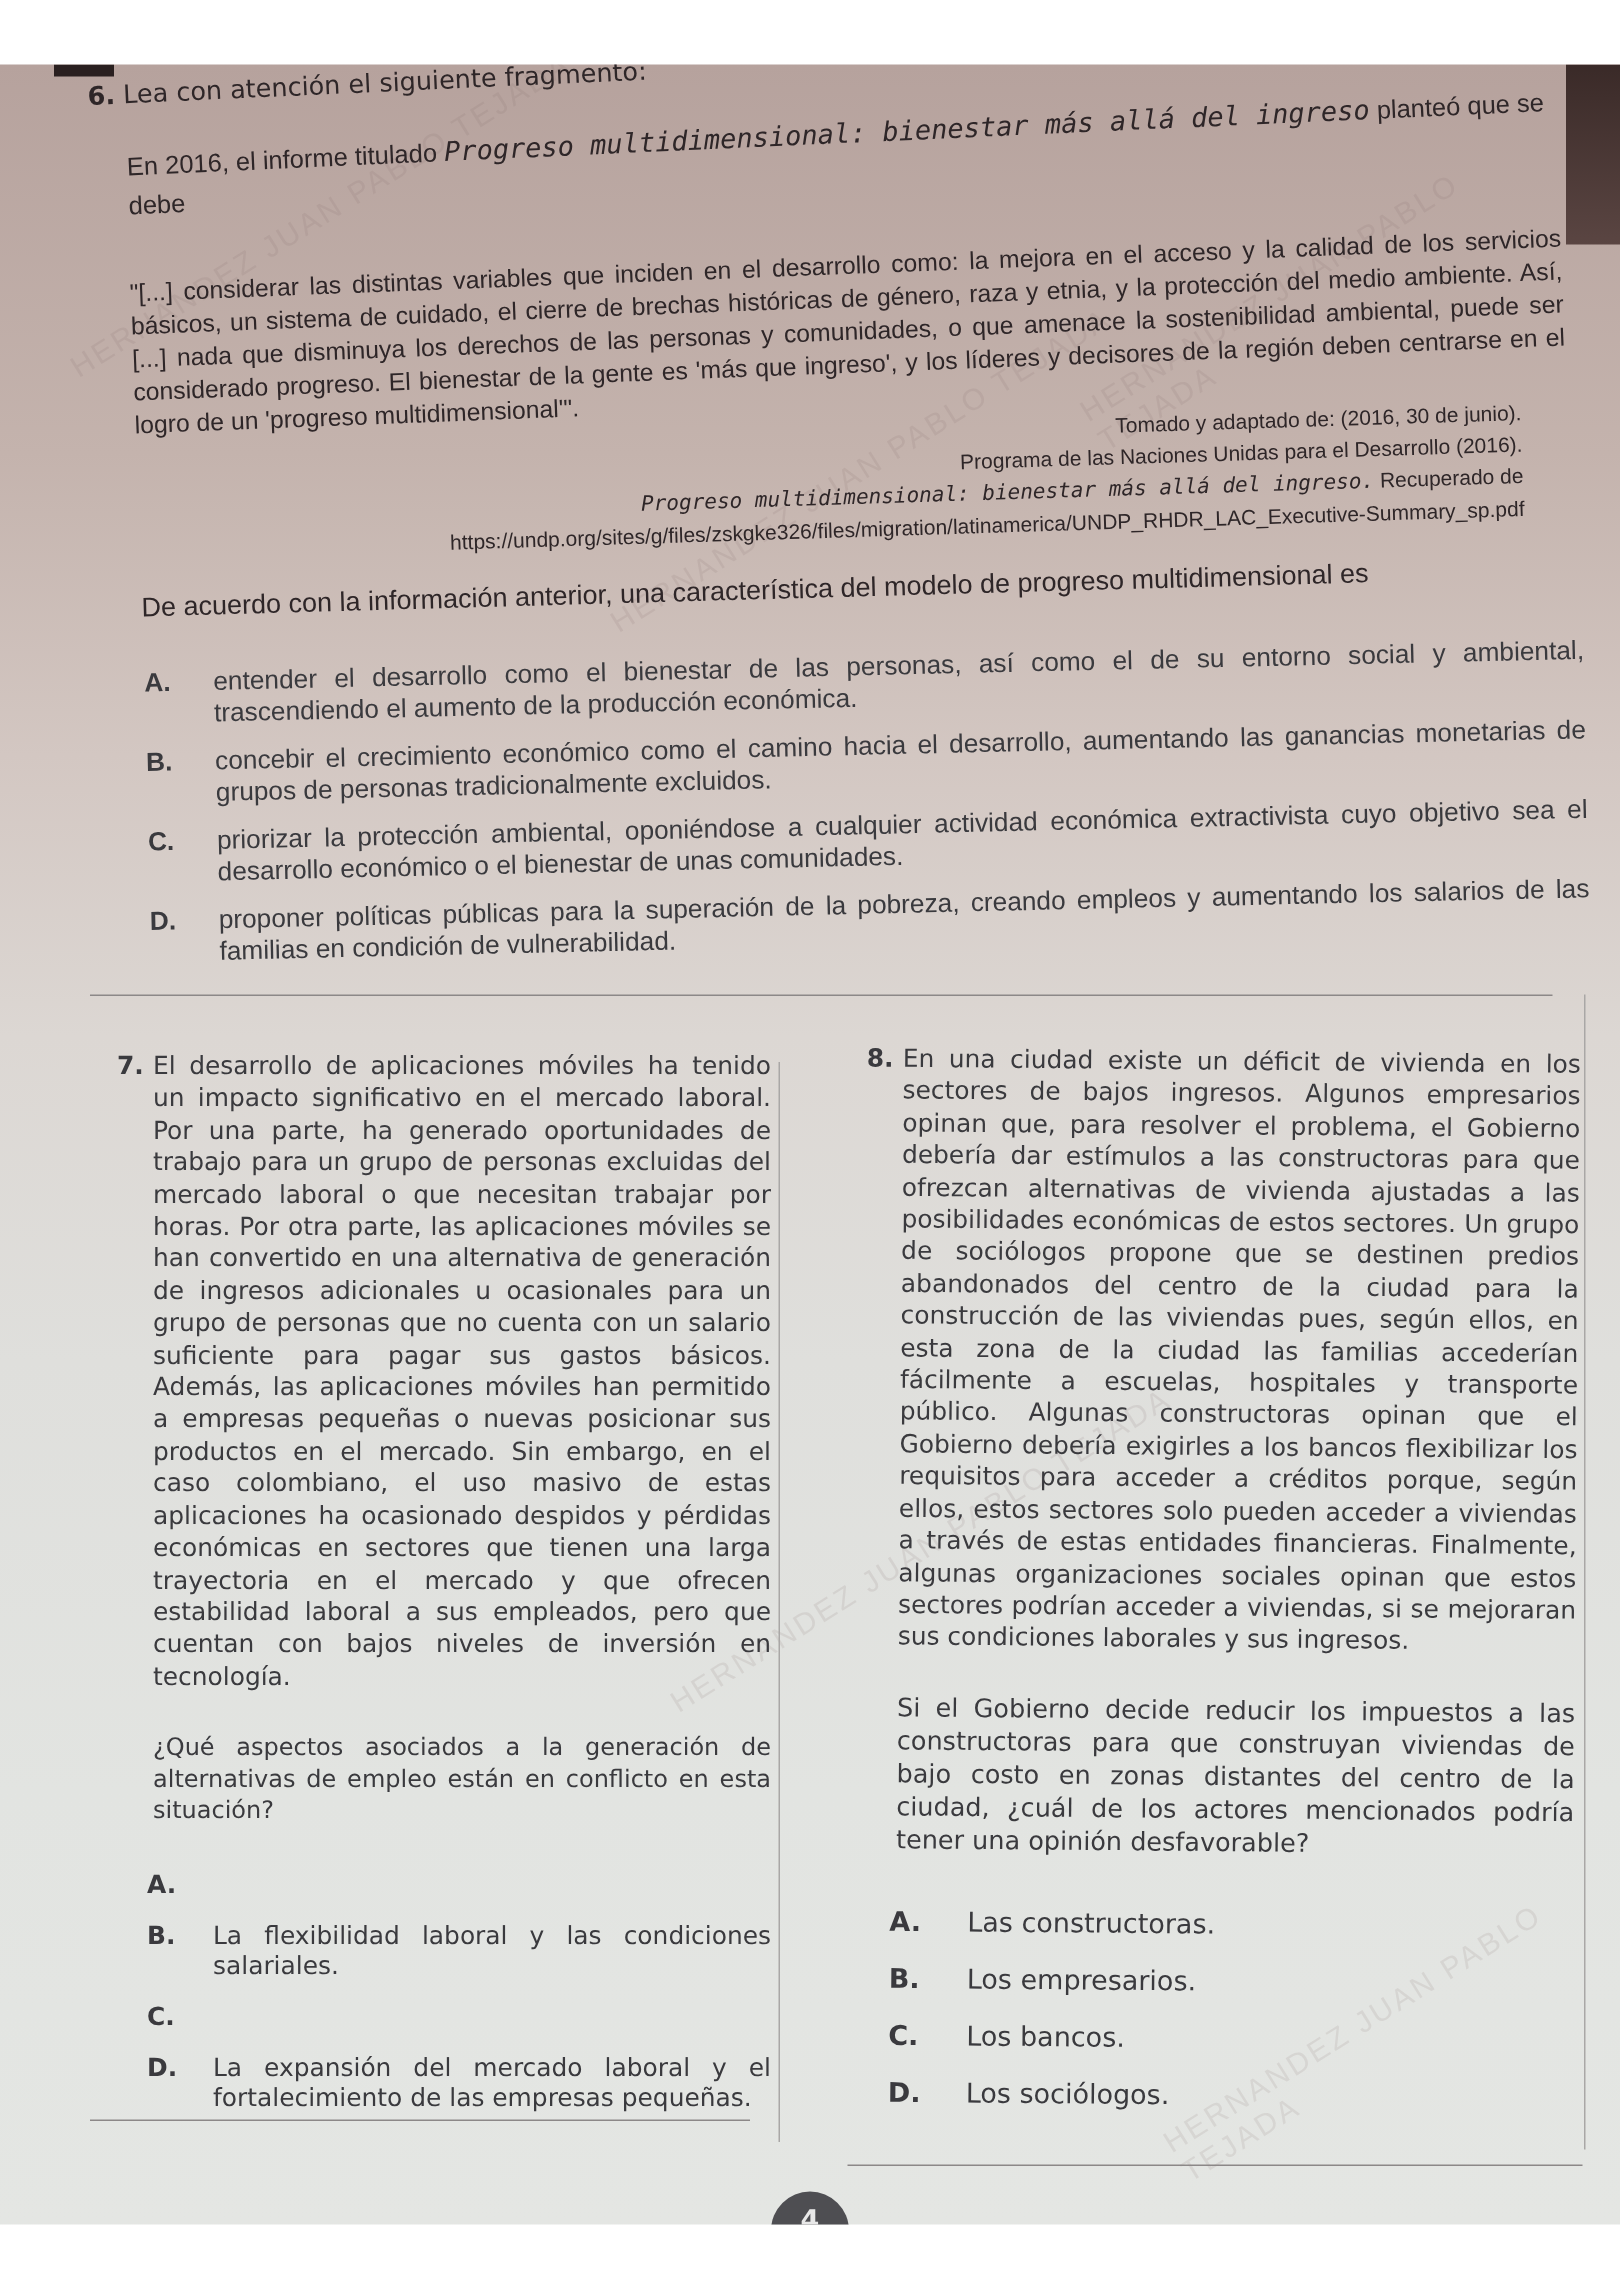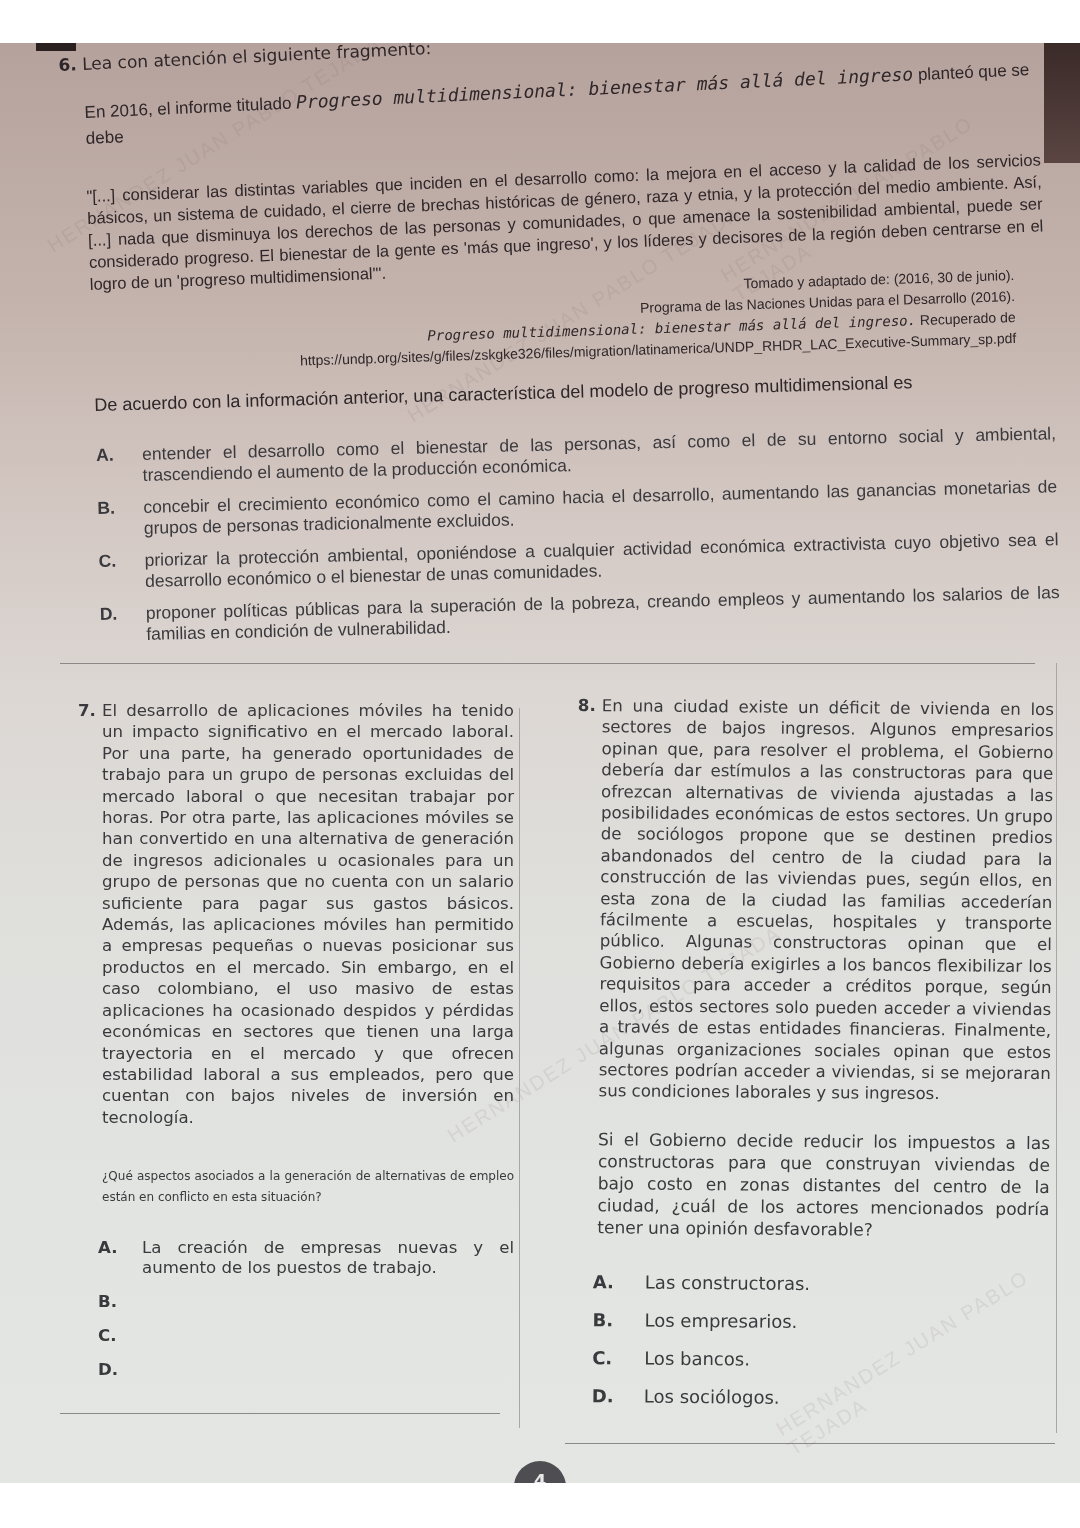"¿Qué aspectos asociados a la" .q-stem { font-size: 12px -> 16px; margin-top: 38px -> 26px }
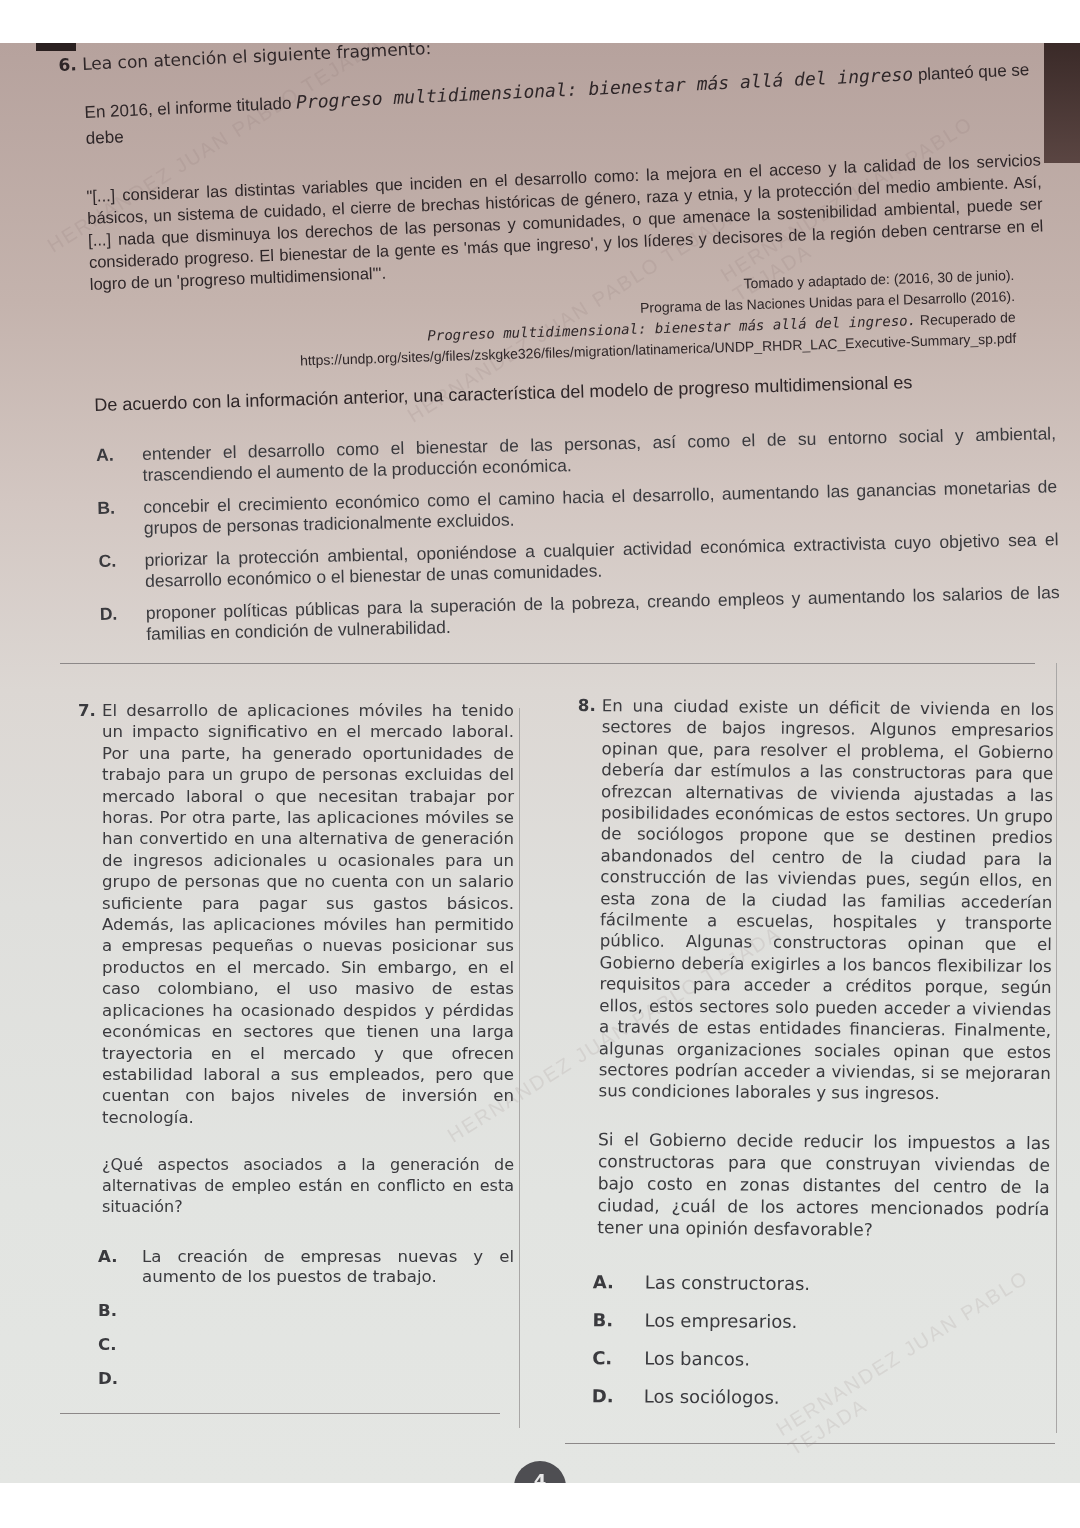"La creación de empresas nuevas" span.opt-text { html: <span>La creación de empresas nuevas y el aumento de los puestos de trabajo.</span> -> none }
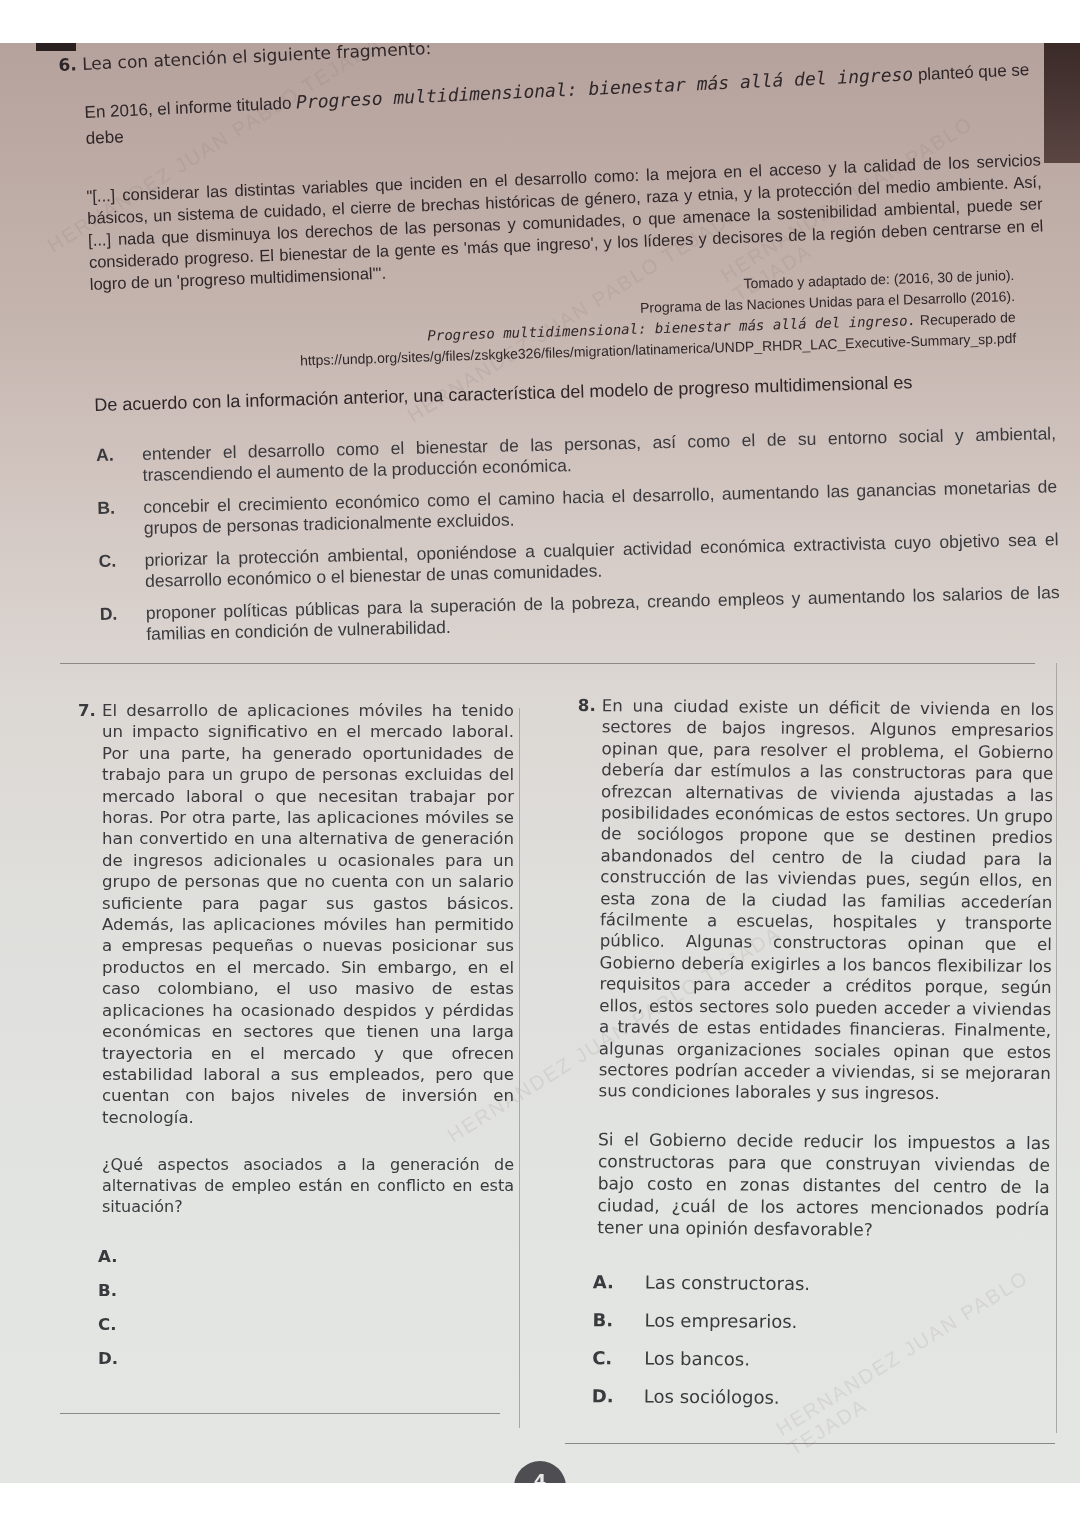"La flexibilidad laboral y las" span.opt-text { html: none -> <span>La flexibilidad laboral y las condiciones salariales.</span> }
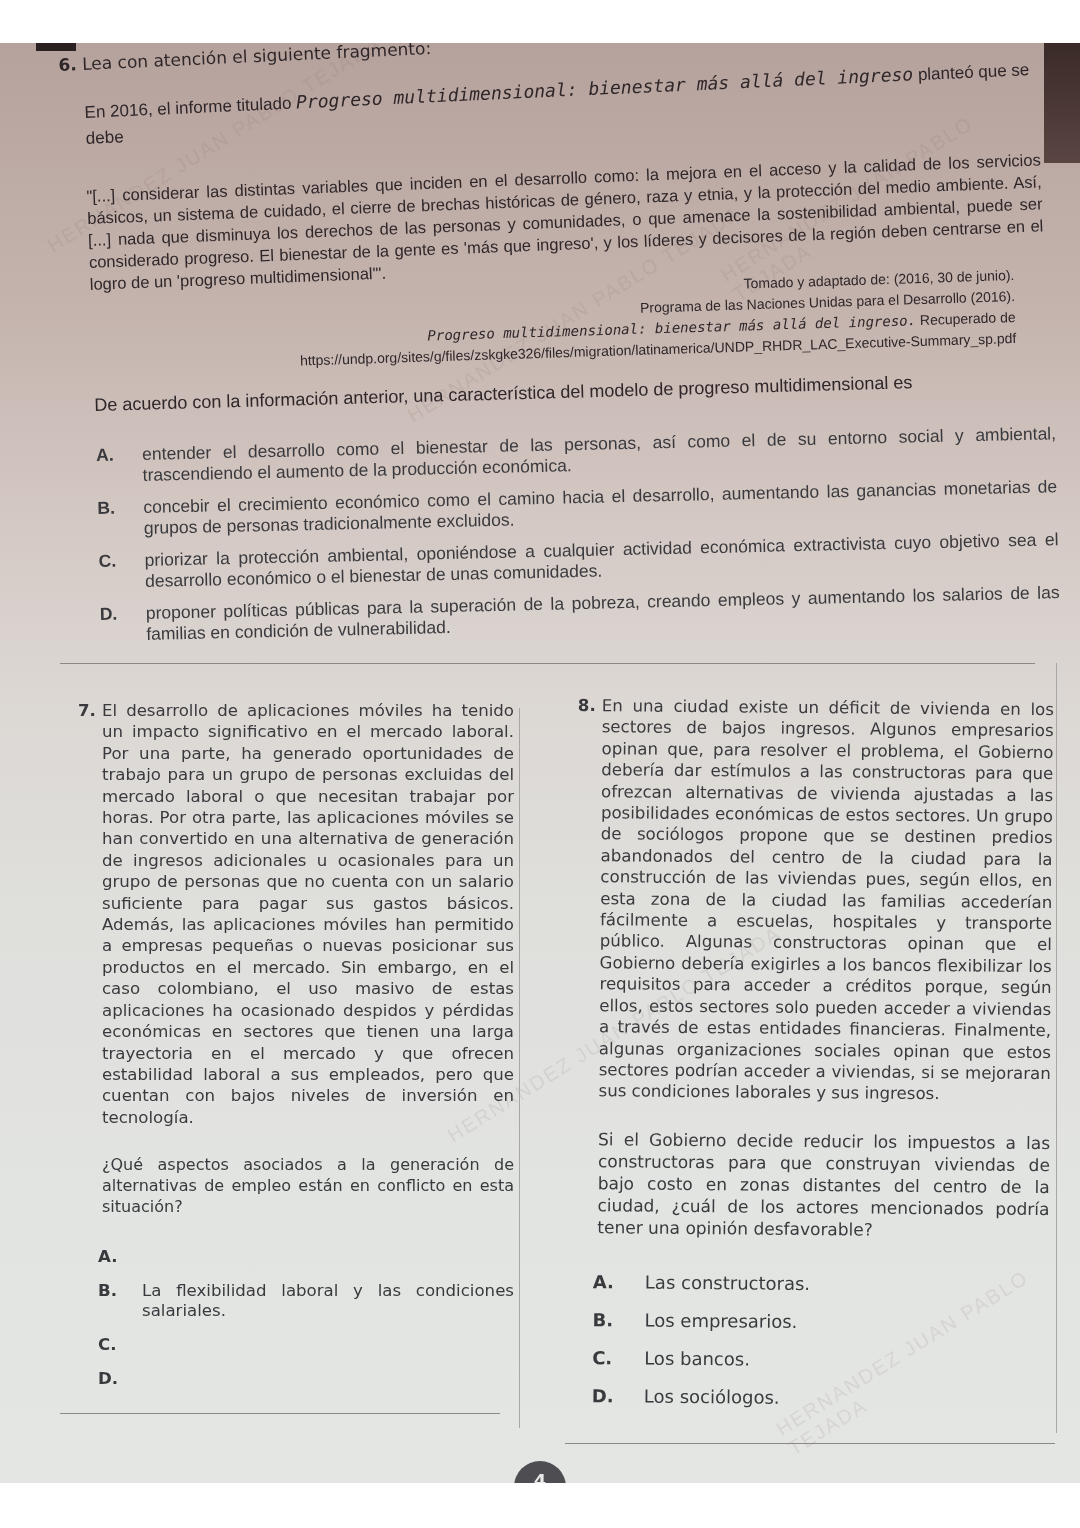"La expansión del mercado laboral" span.opt-text { html: none -> <span>La expansión del mercado laboral y el fortalecimiento de las empresas pequeñas.</span> }
